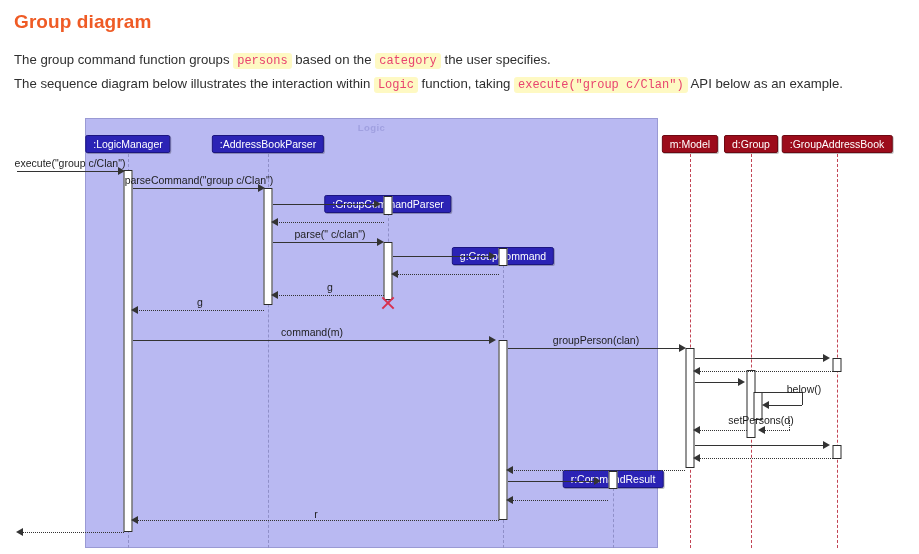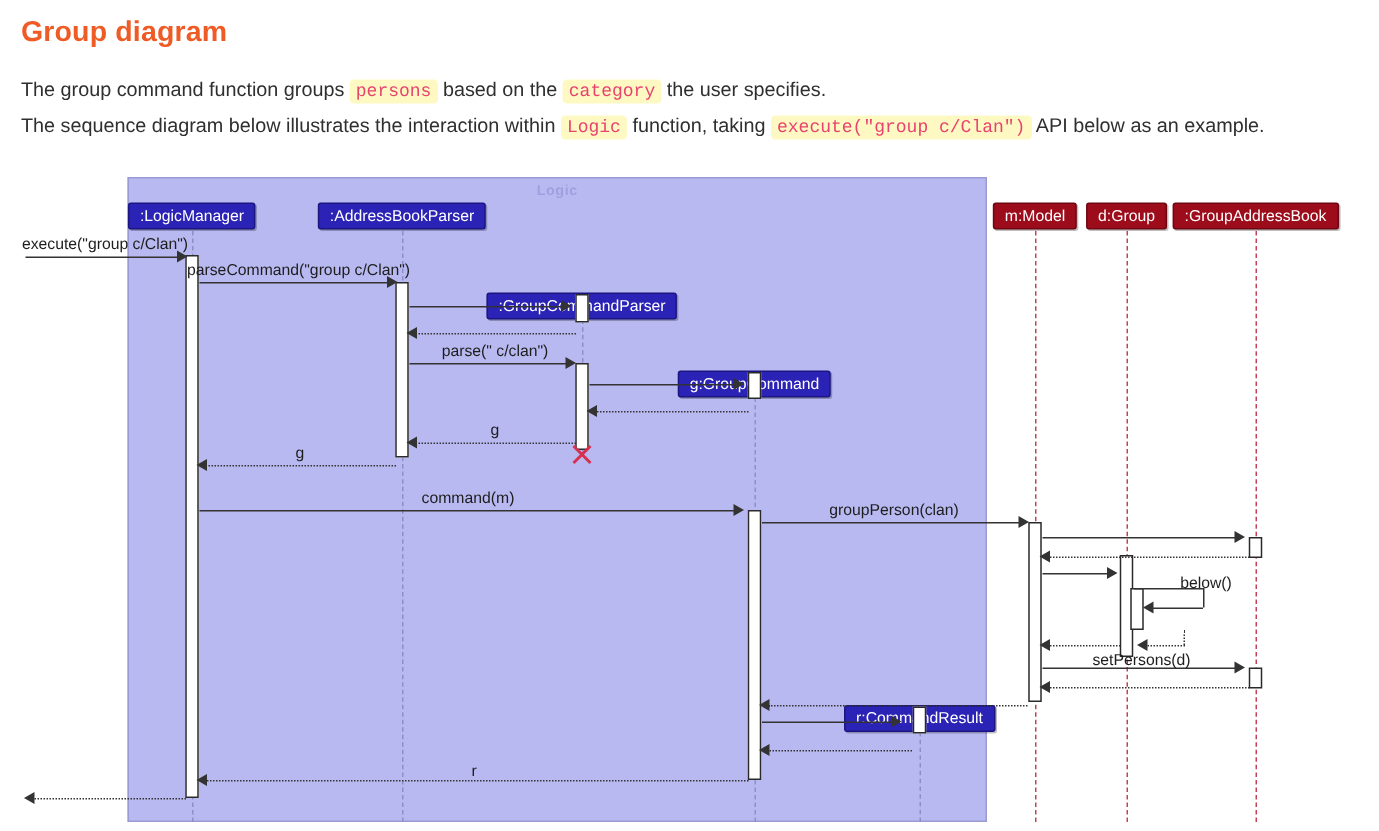"setPersons(d)" div.cap { top: 316px -> 296px }
